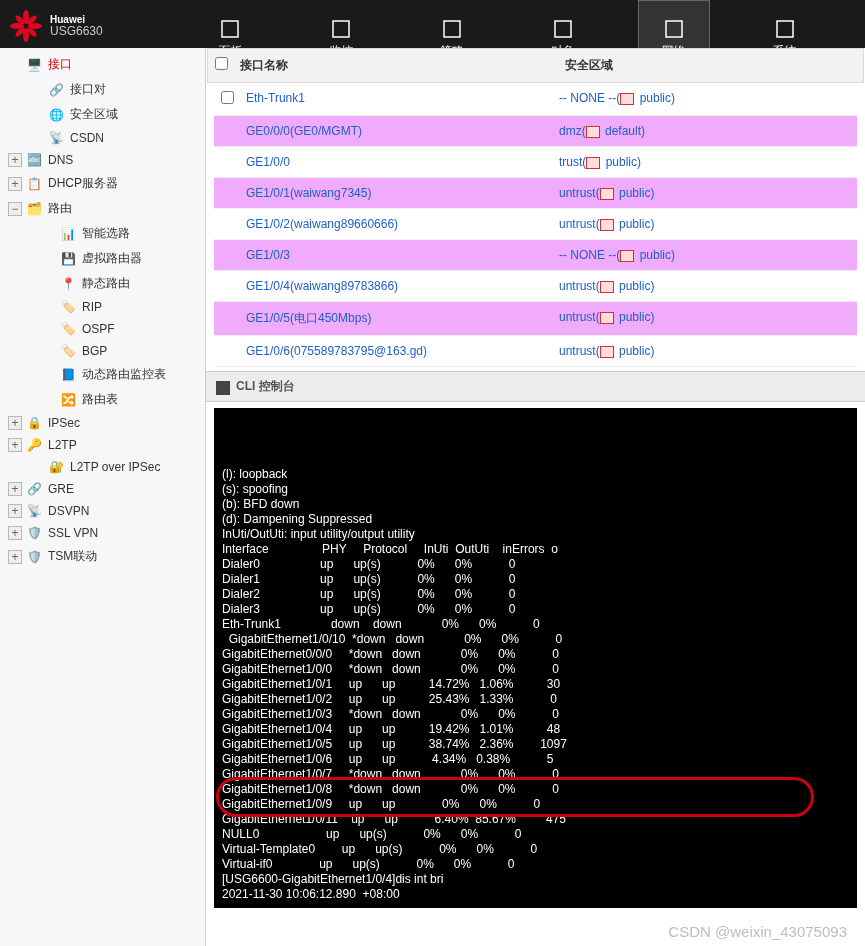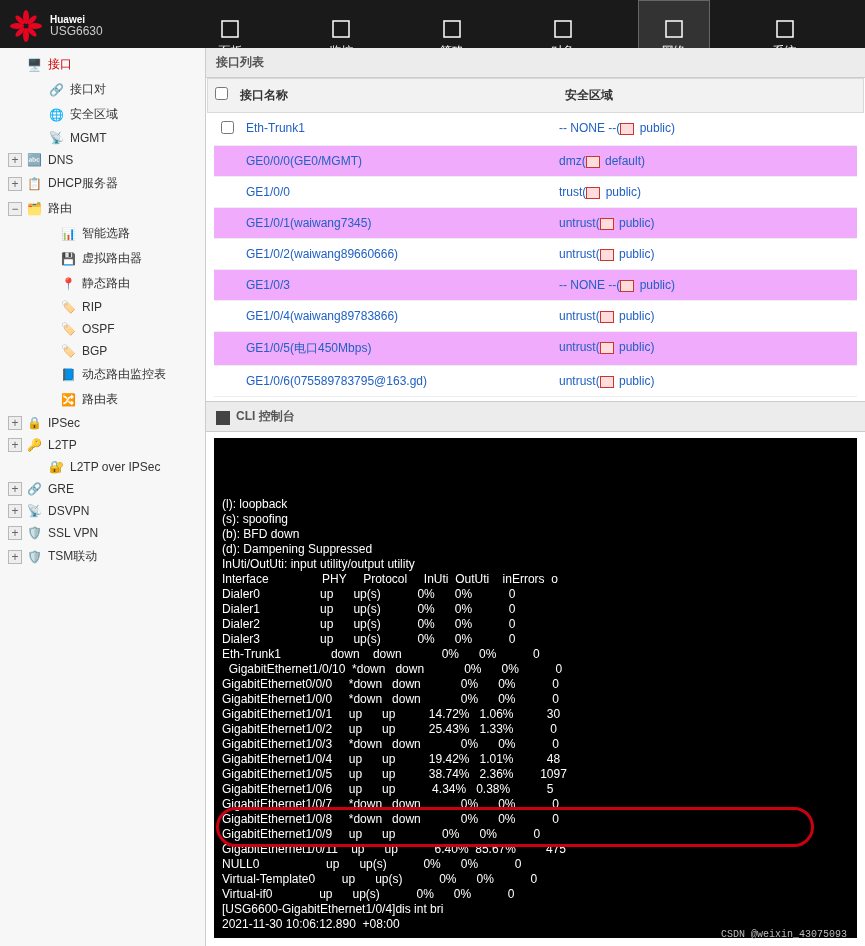"接口列表" div.panel-title { html: <div>接口列表</div> -> none }
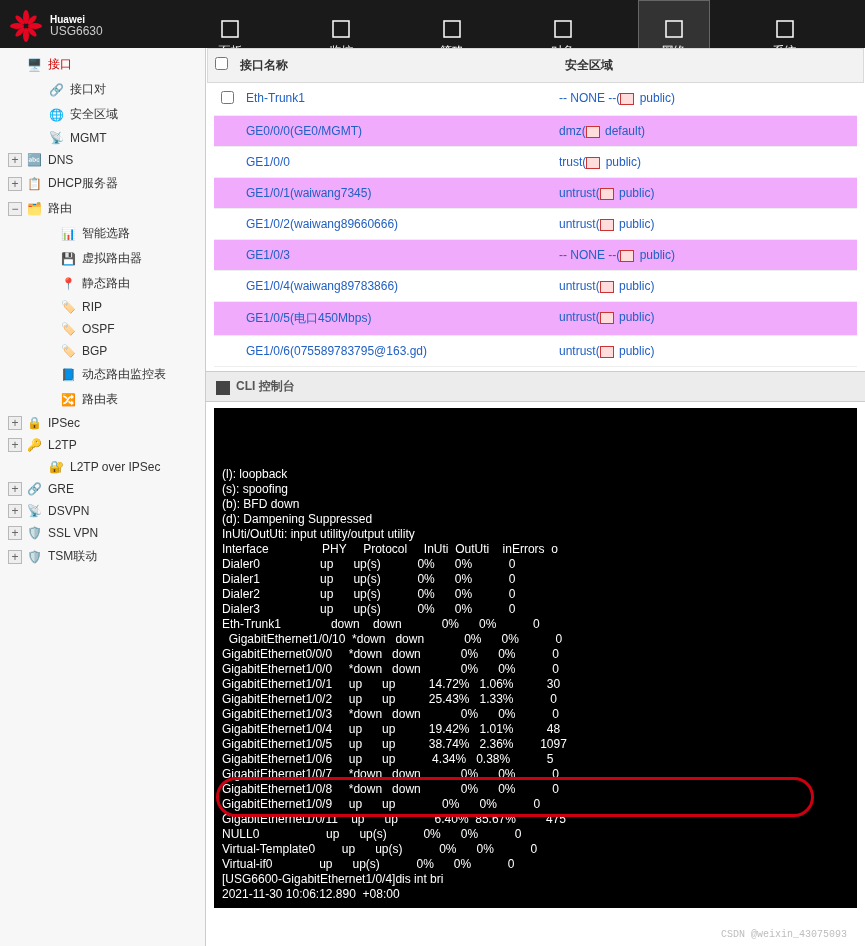"MGMT" span { text: MGMT -> CSDN }
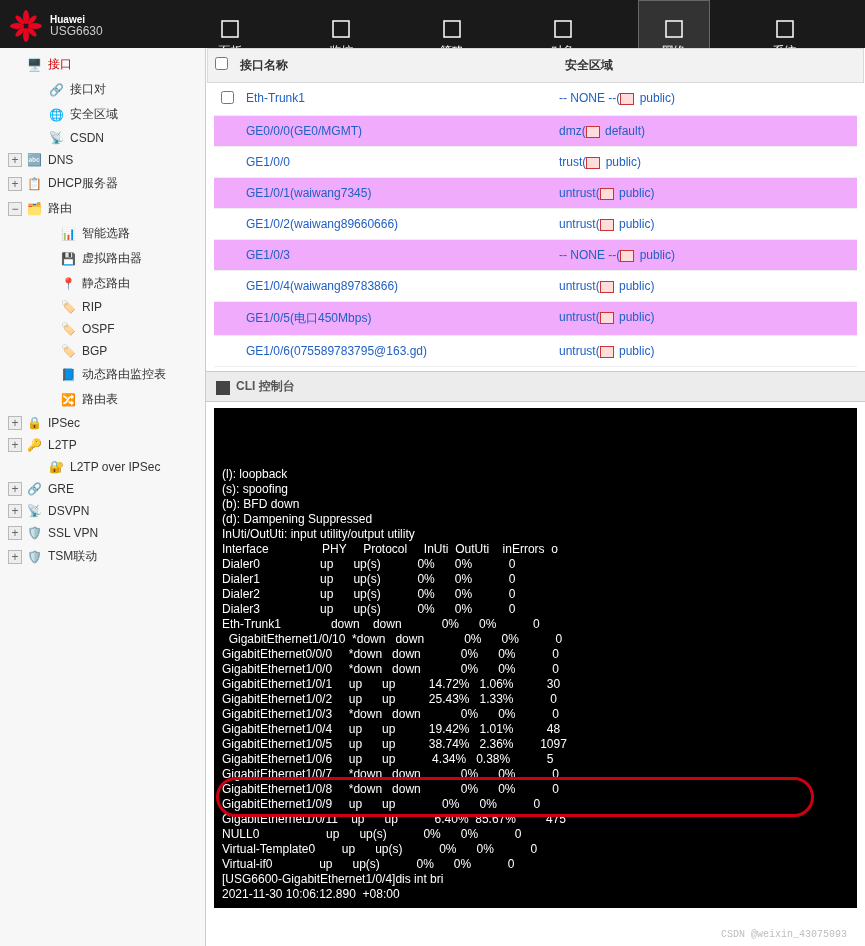"CSDN @weixin_43075093" .watermark { font-family: Liberation Mono, monospace -> Liberation Sans, sans-serif; font-size: 10px -> 15px }
